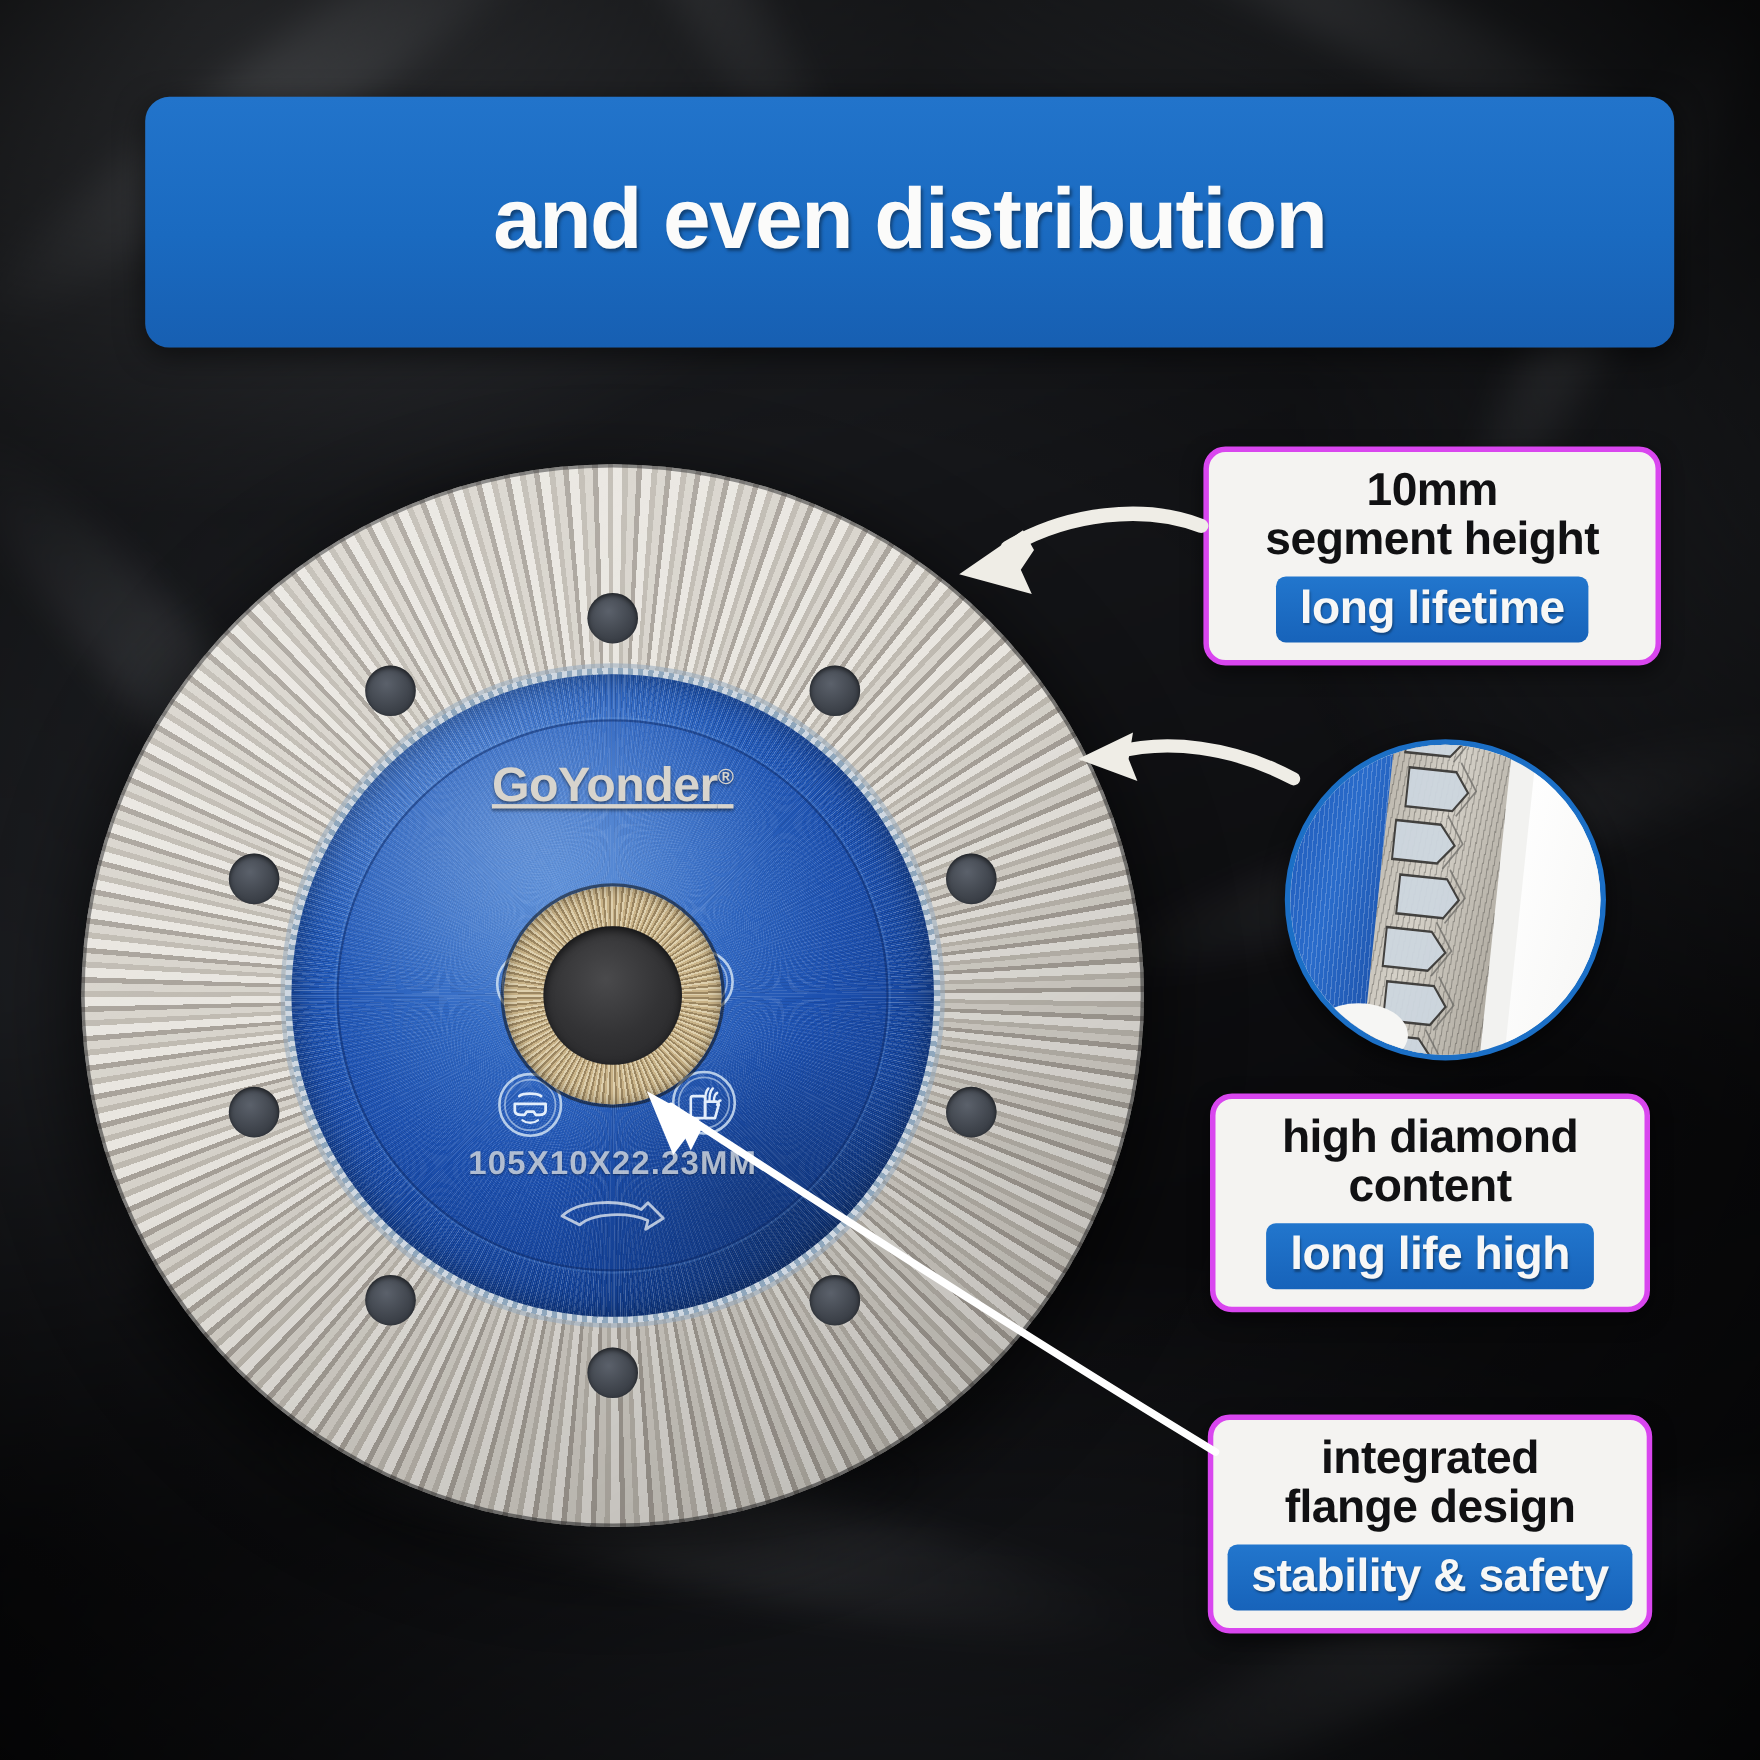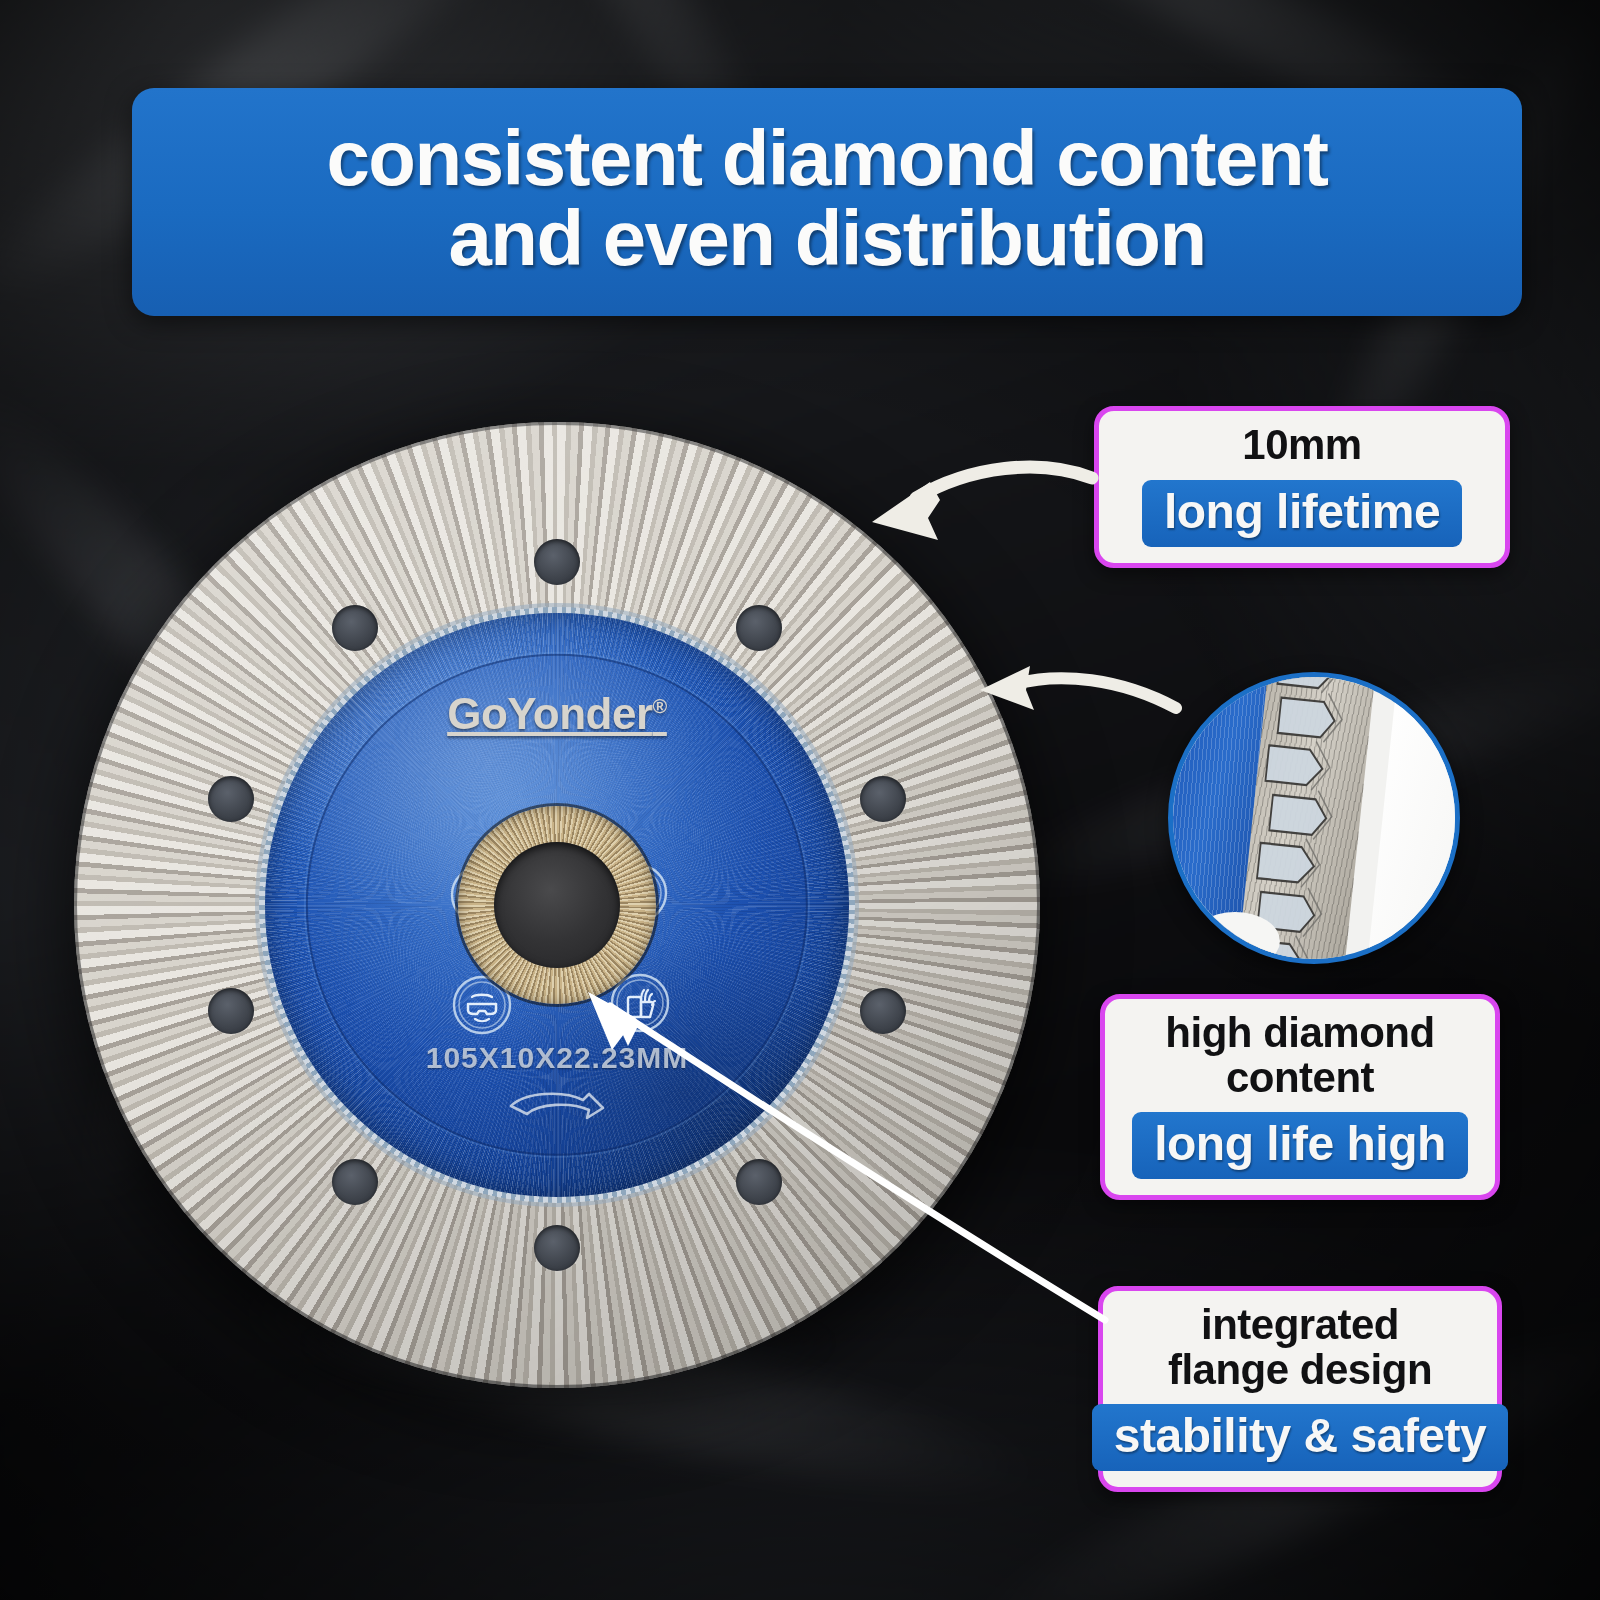"consistent diamond content" div.line { html: <div>consistent diamond content</div> -> none }
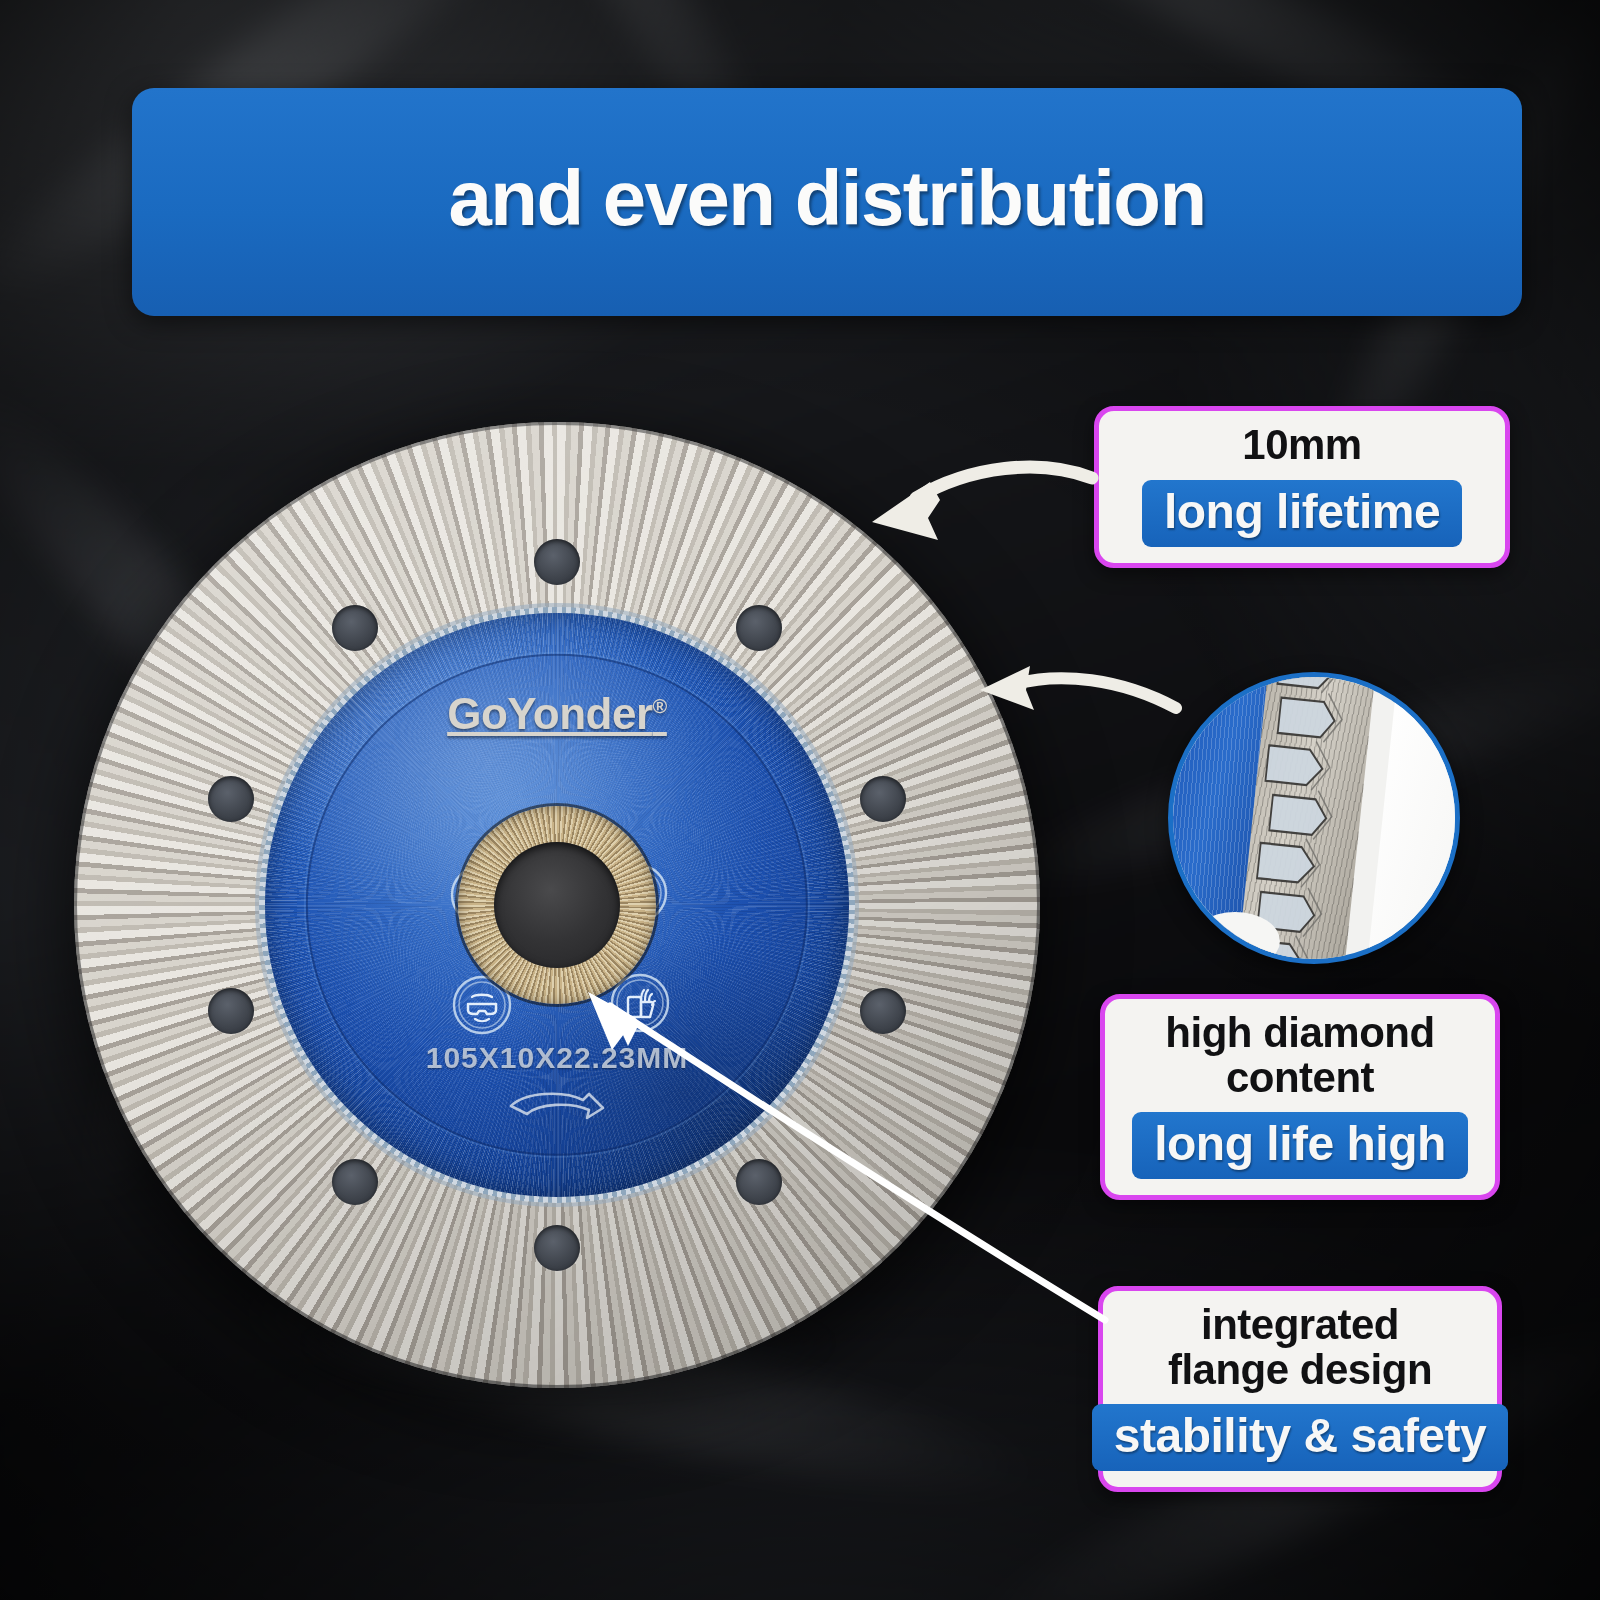"segment height" div.ctitle { html: none -> <div>segment height</div> }
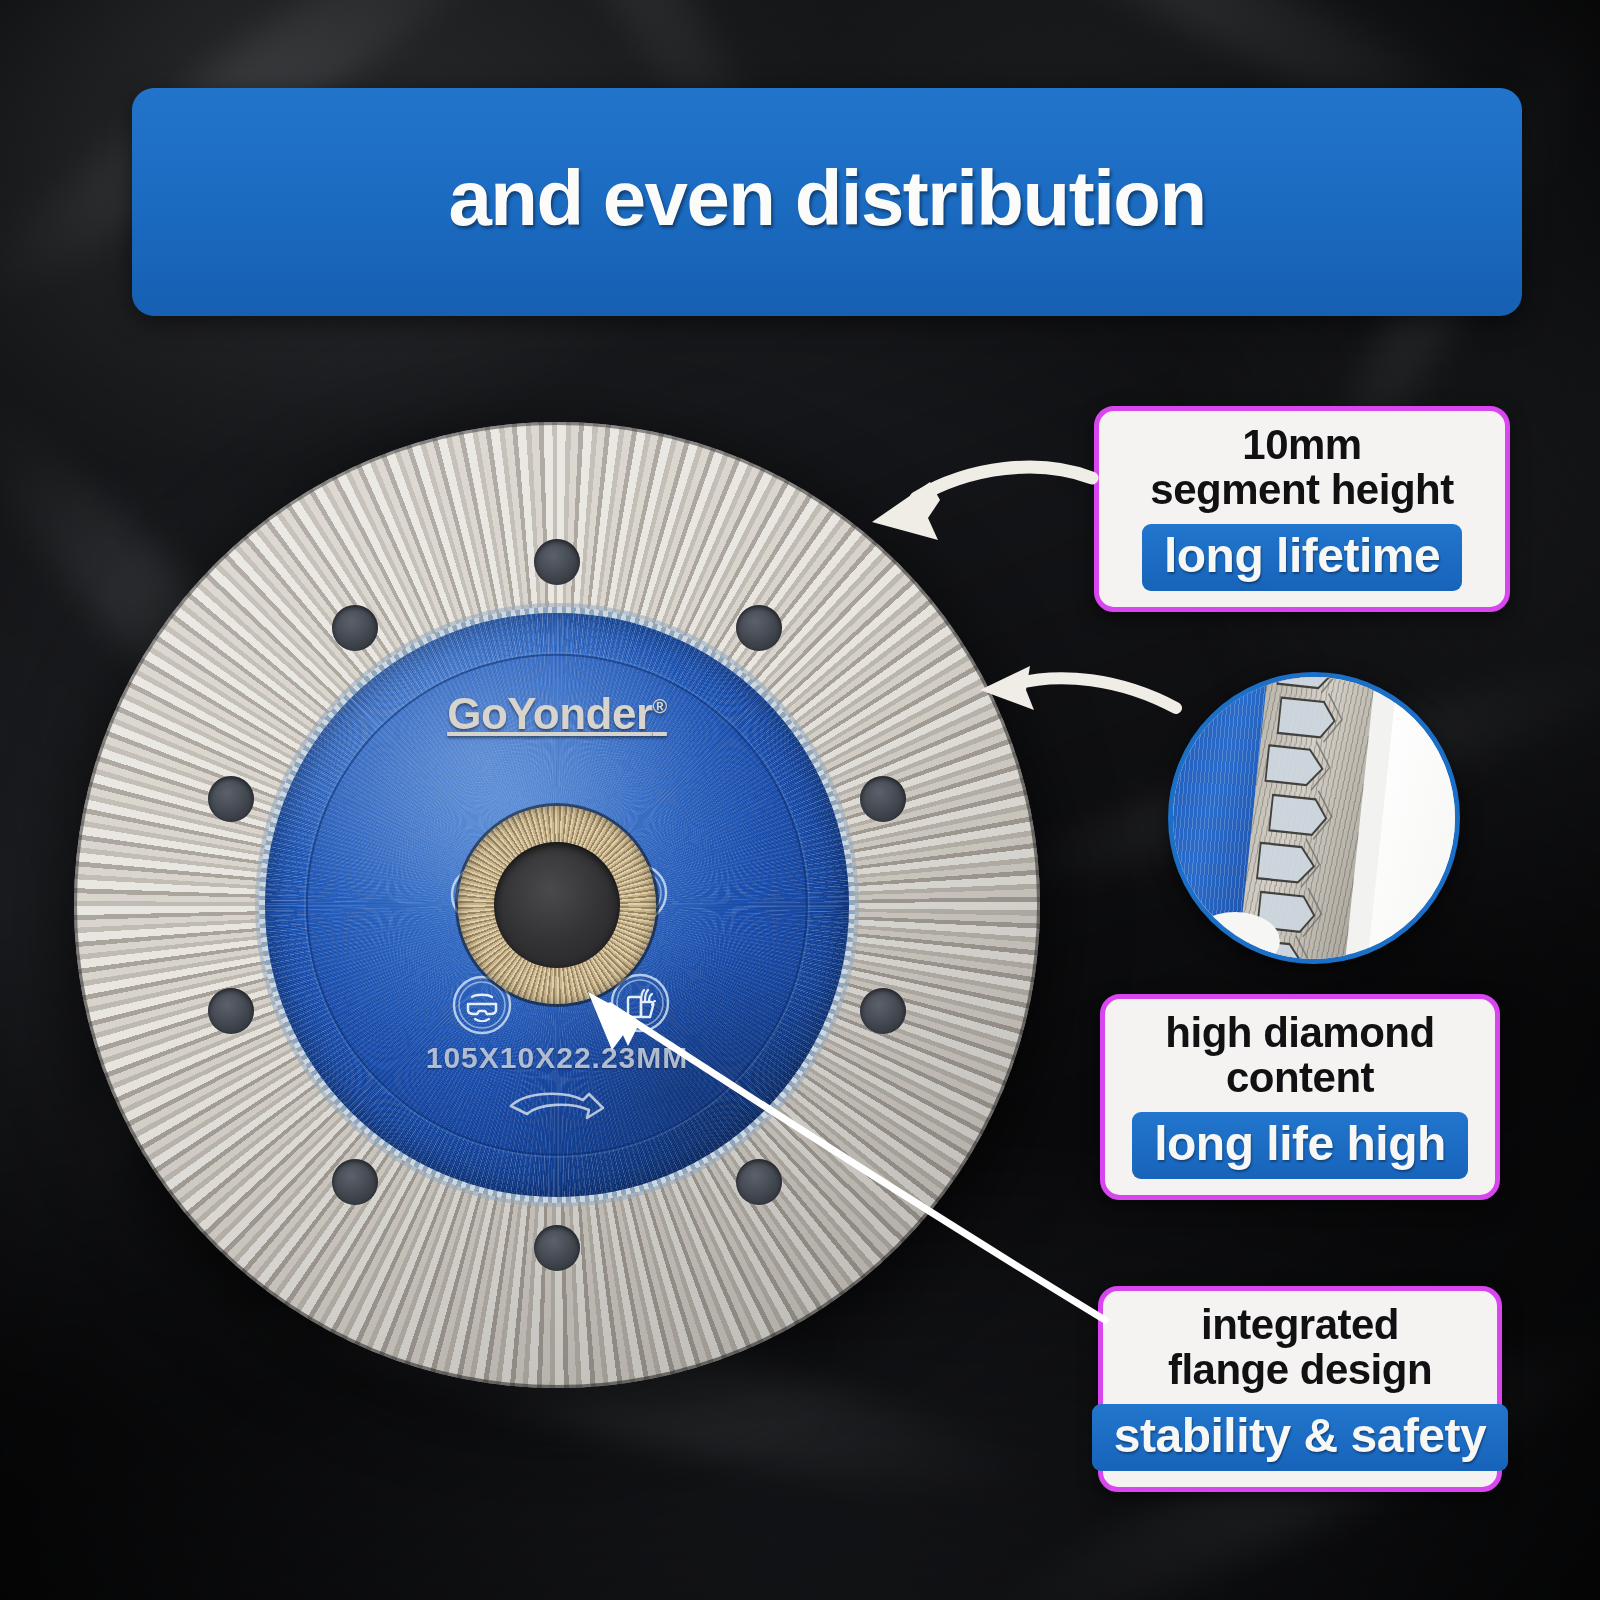"long lifetime" .callout .badge { font-size: 48px -> 42px }
